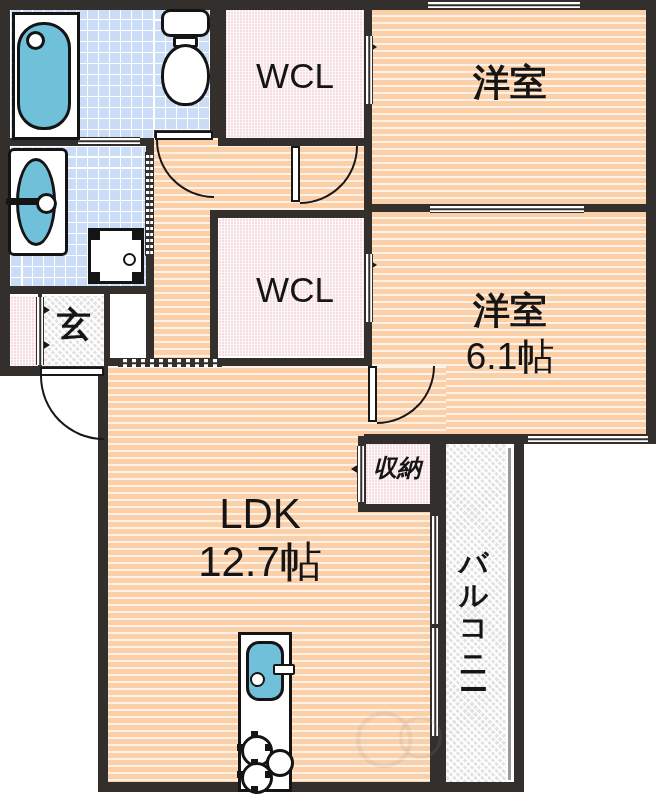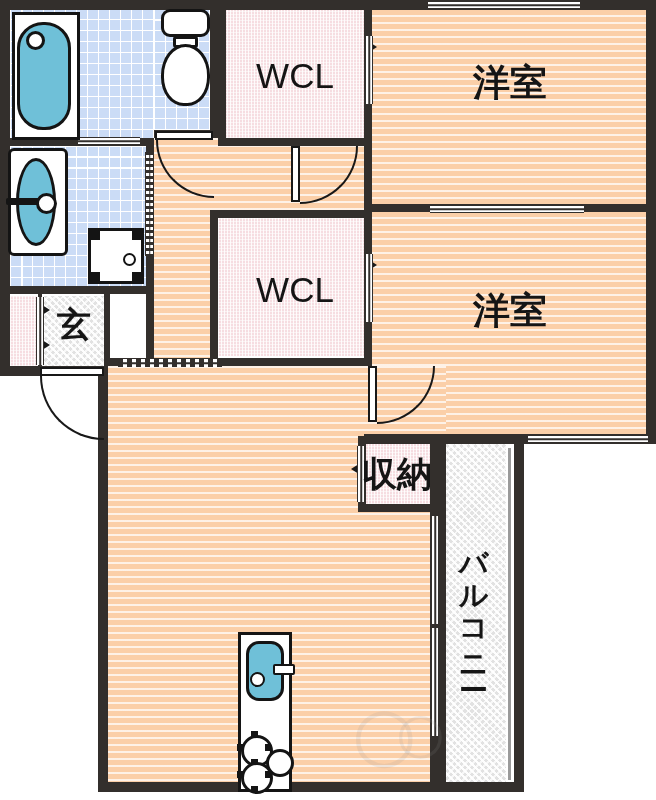"6.1帖" div.lbl { html: none -> <div>6.1帖</div> }
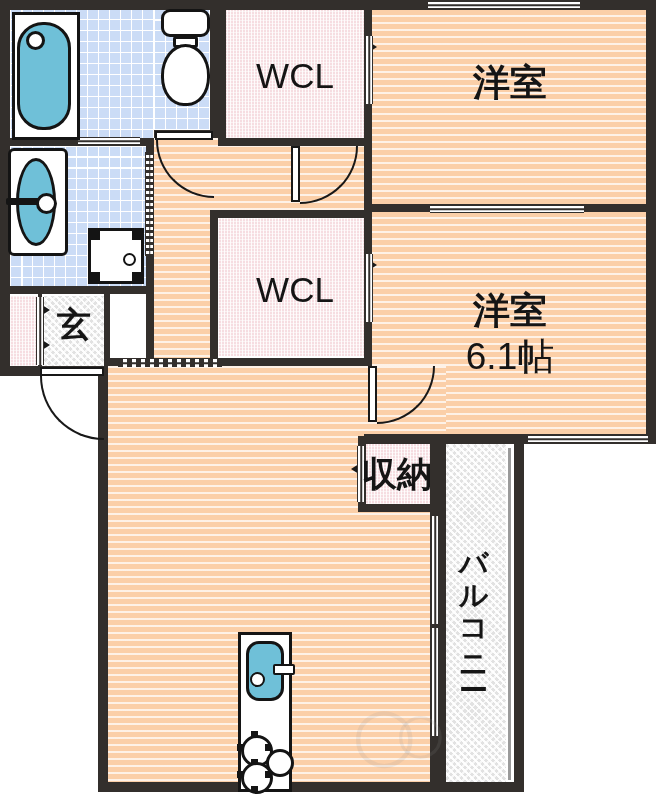"収納" div.lbl { font-size: 35px -> 24px; font-style: none -> italic }
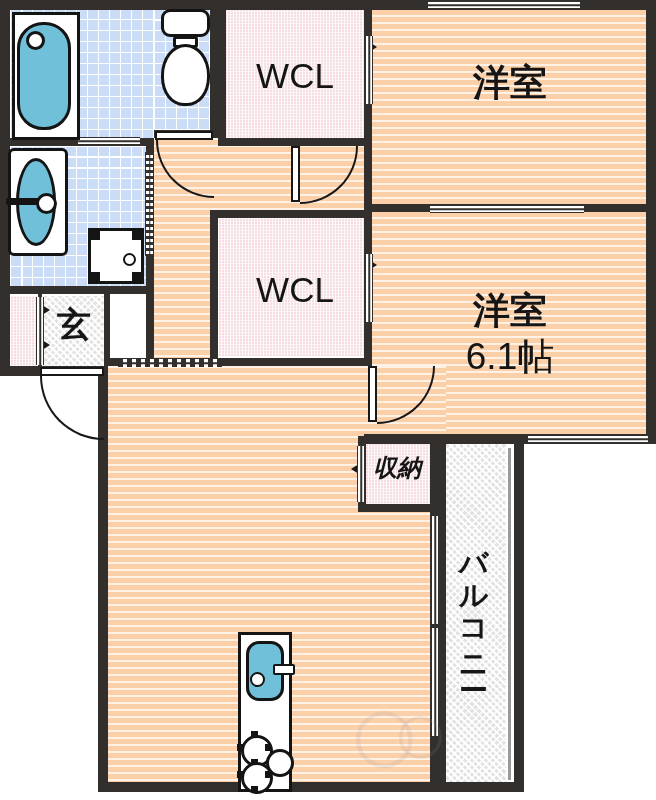"LDK" div.lbl { html: none -> <div>LDK</div> }
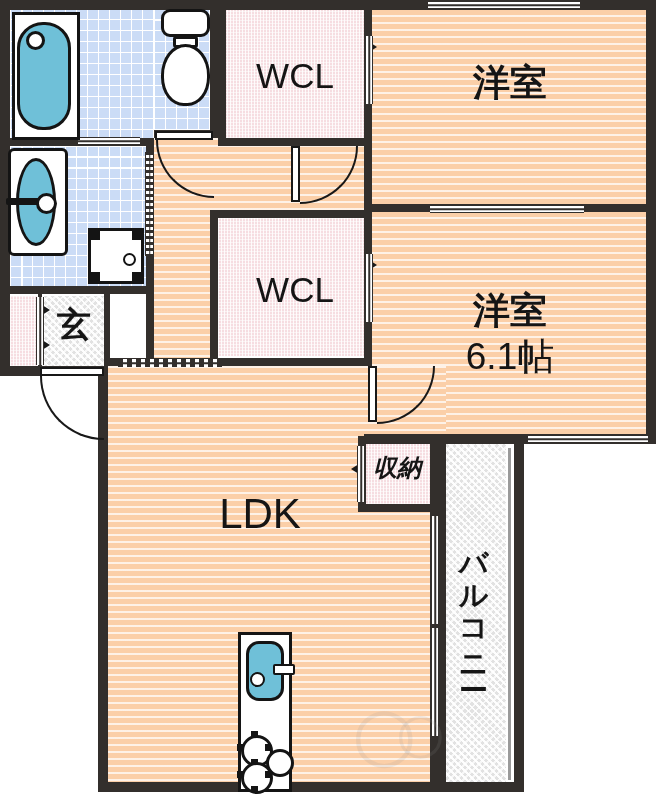"12.7帖" div.lbl { html: none -> <div>12.7帖</div> }
